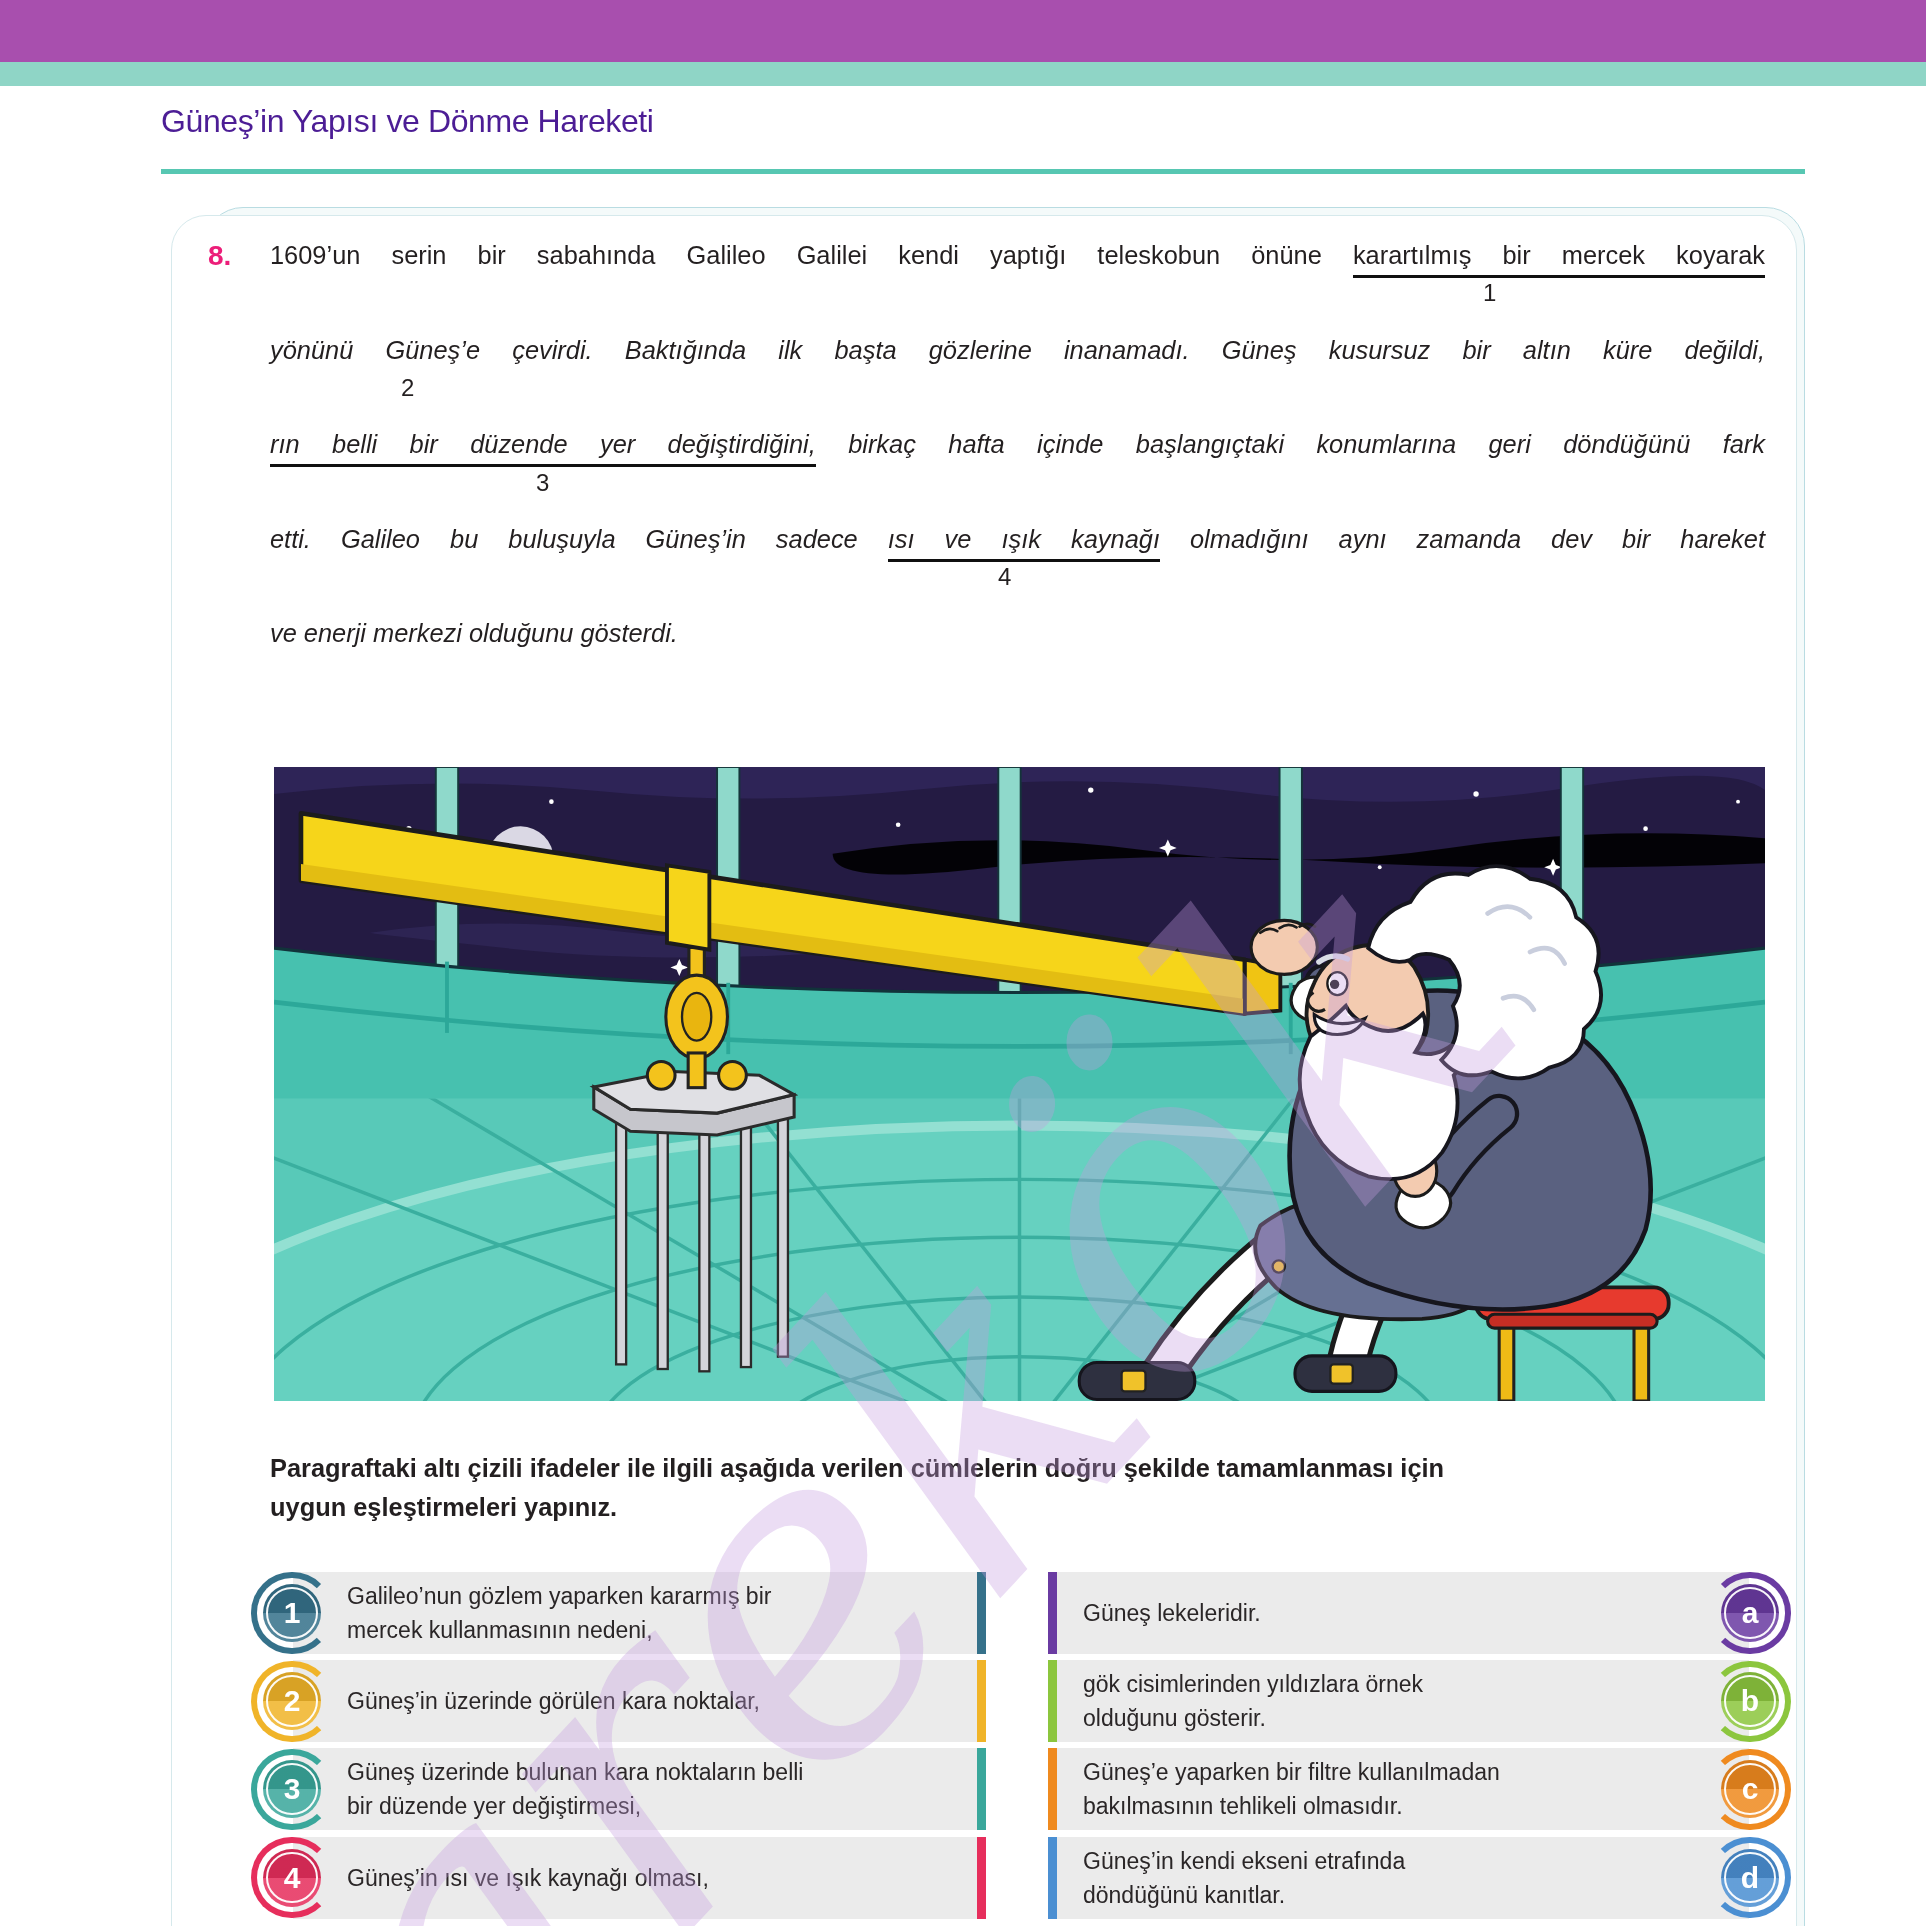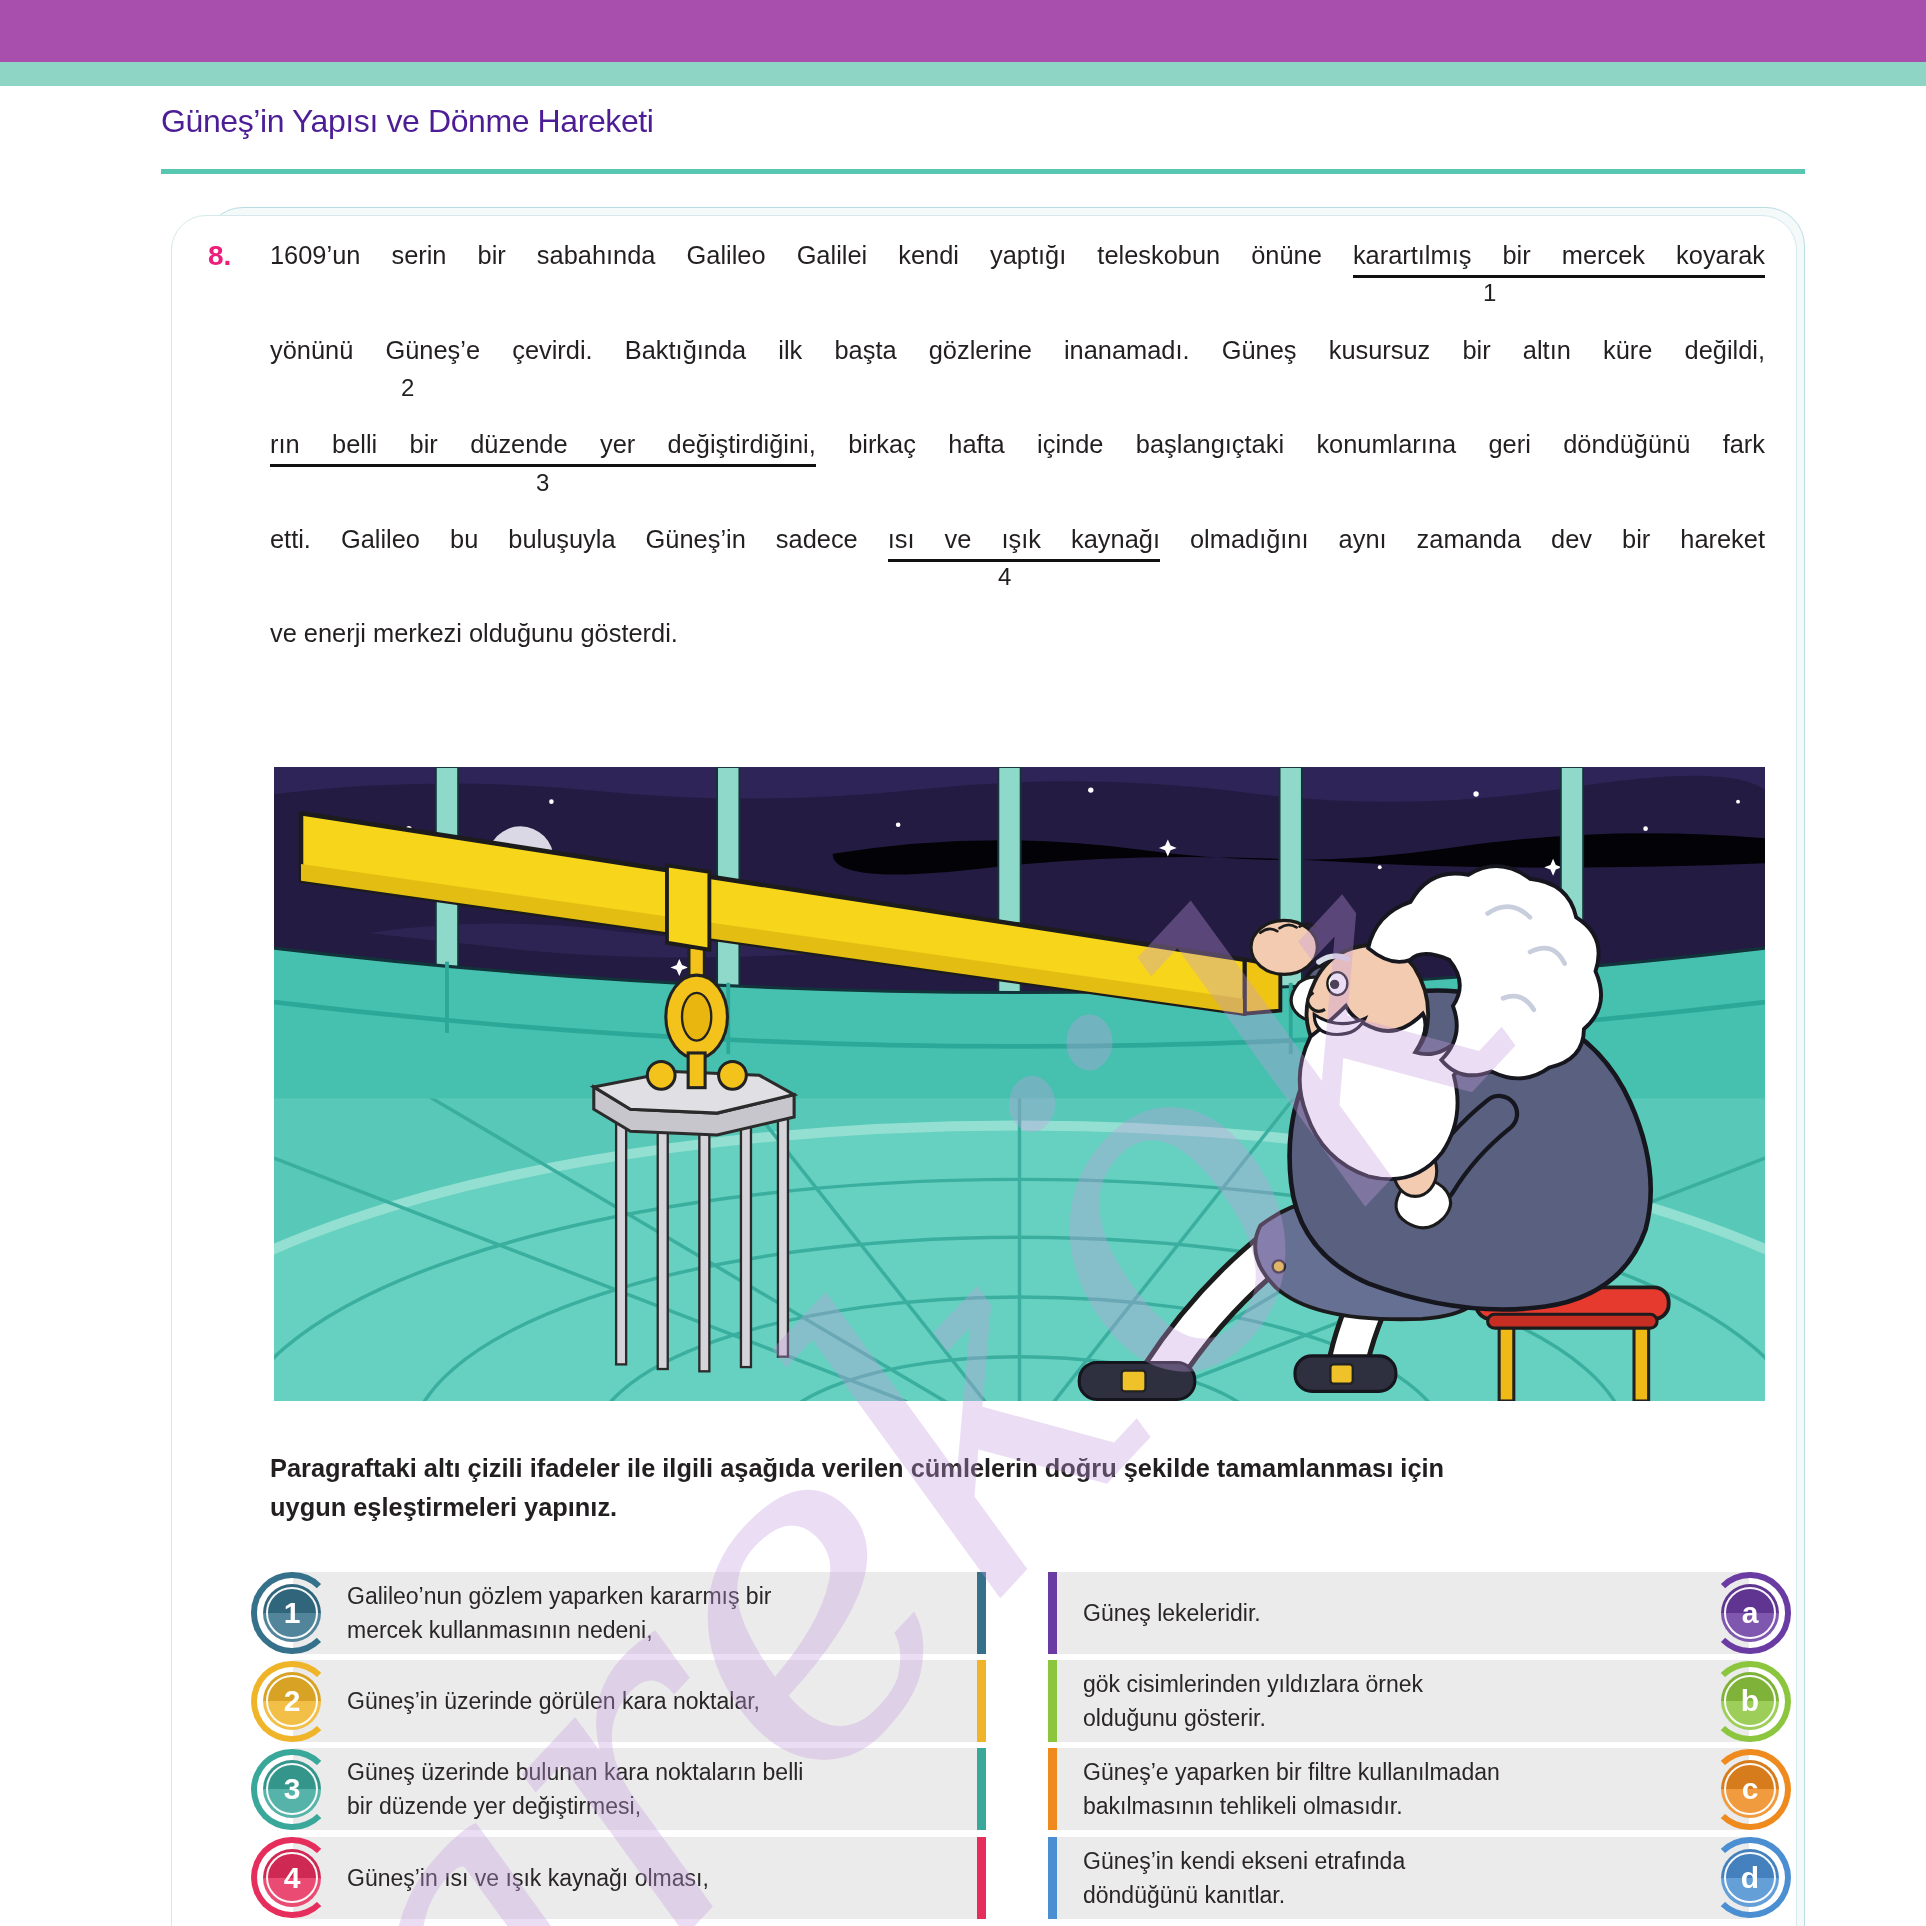"yönünü Güneş’e çevirdi. Baktığında ilk" .q-label-row + .q-line { font-style: none -> italic }
